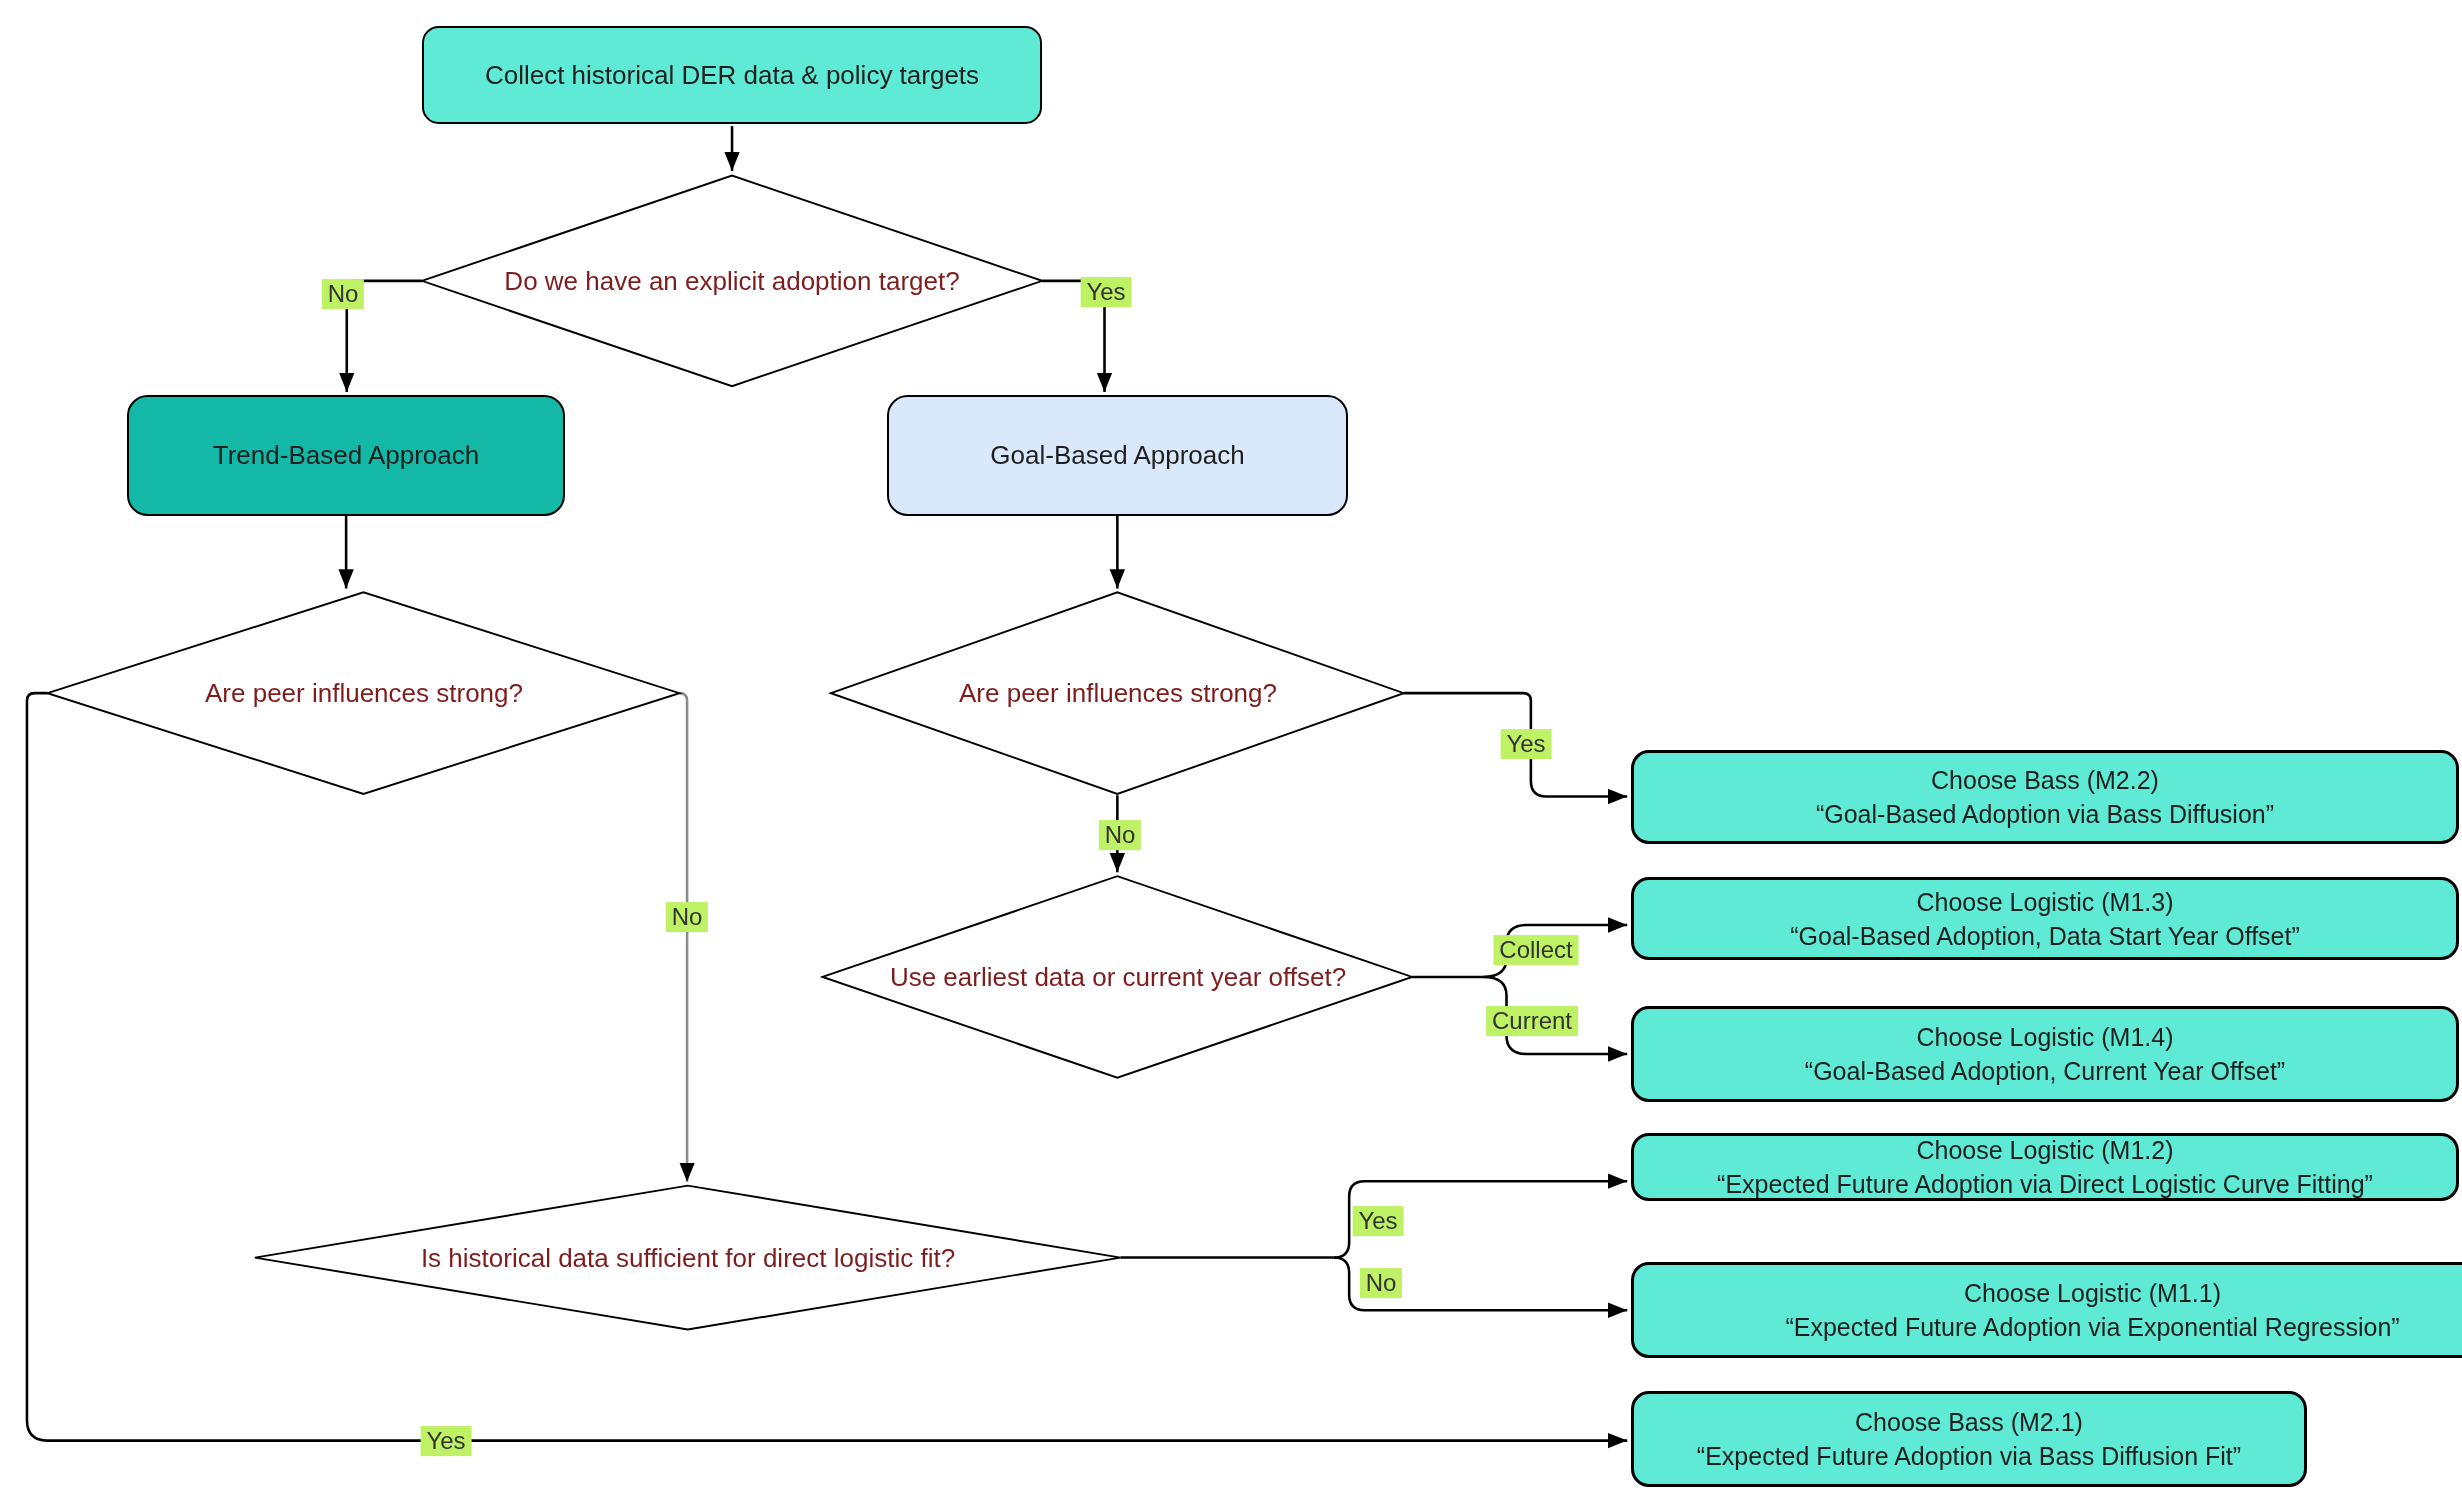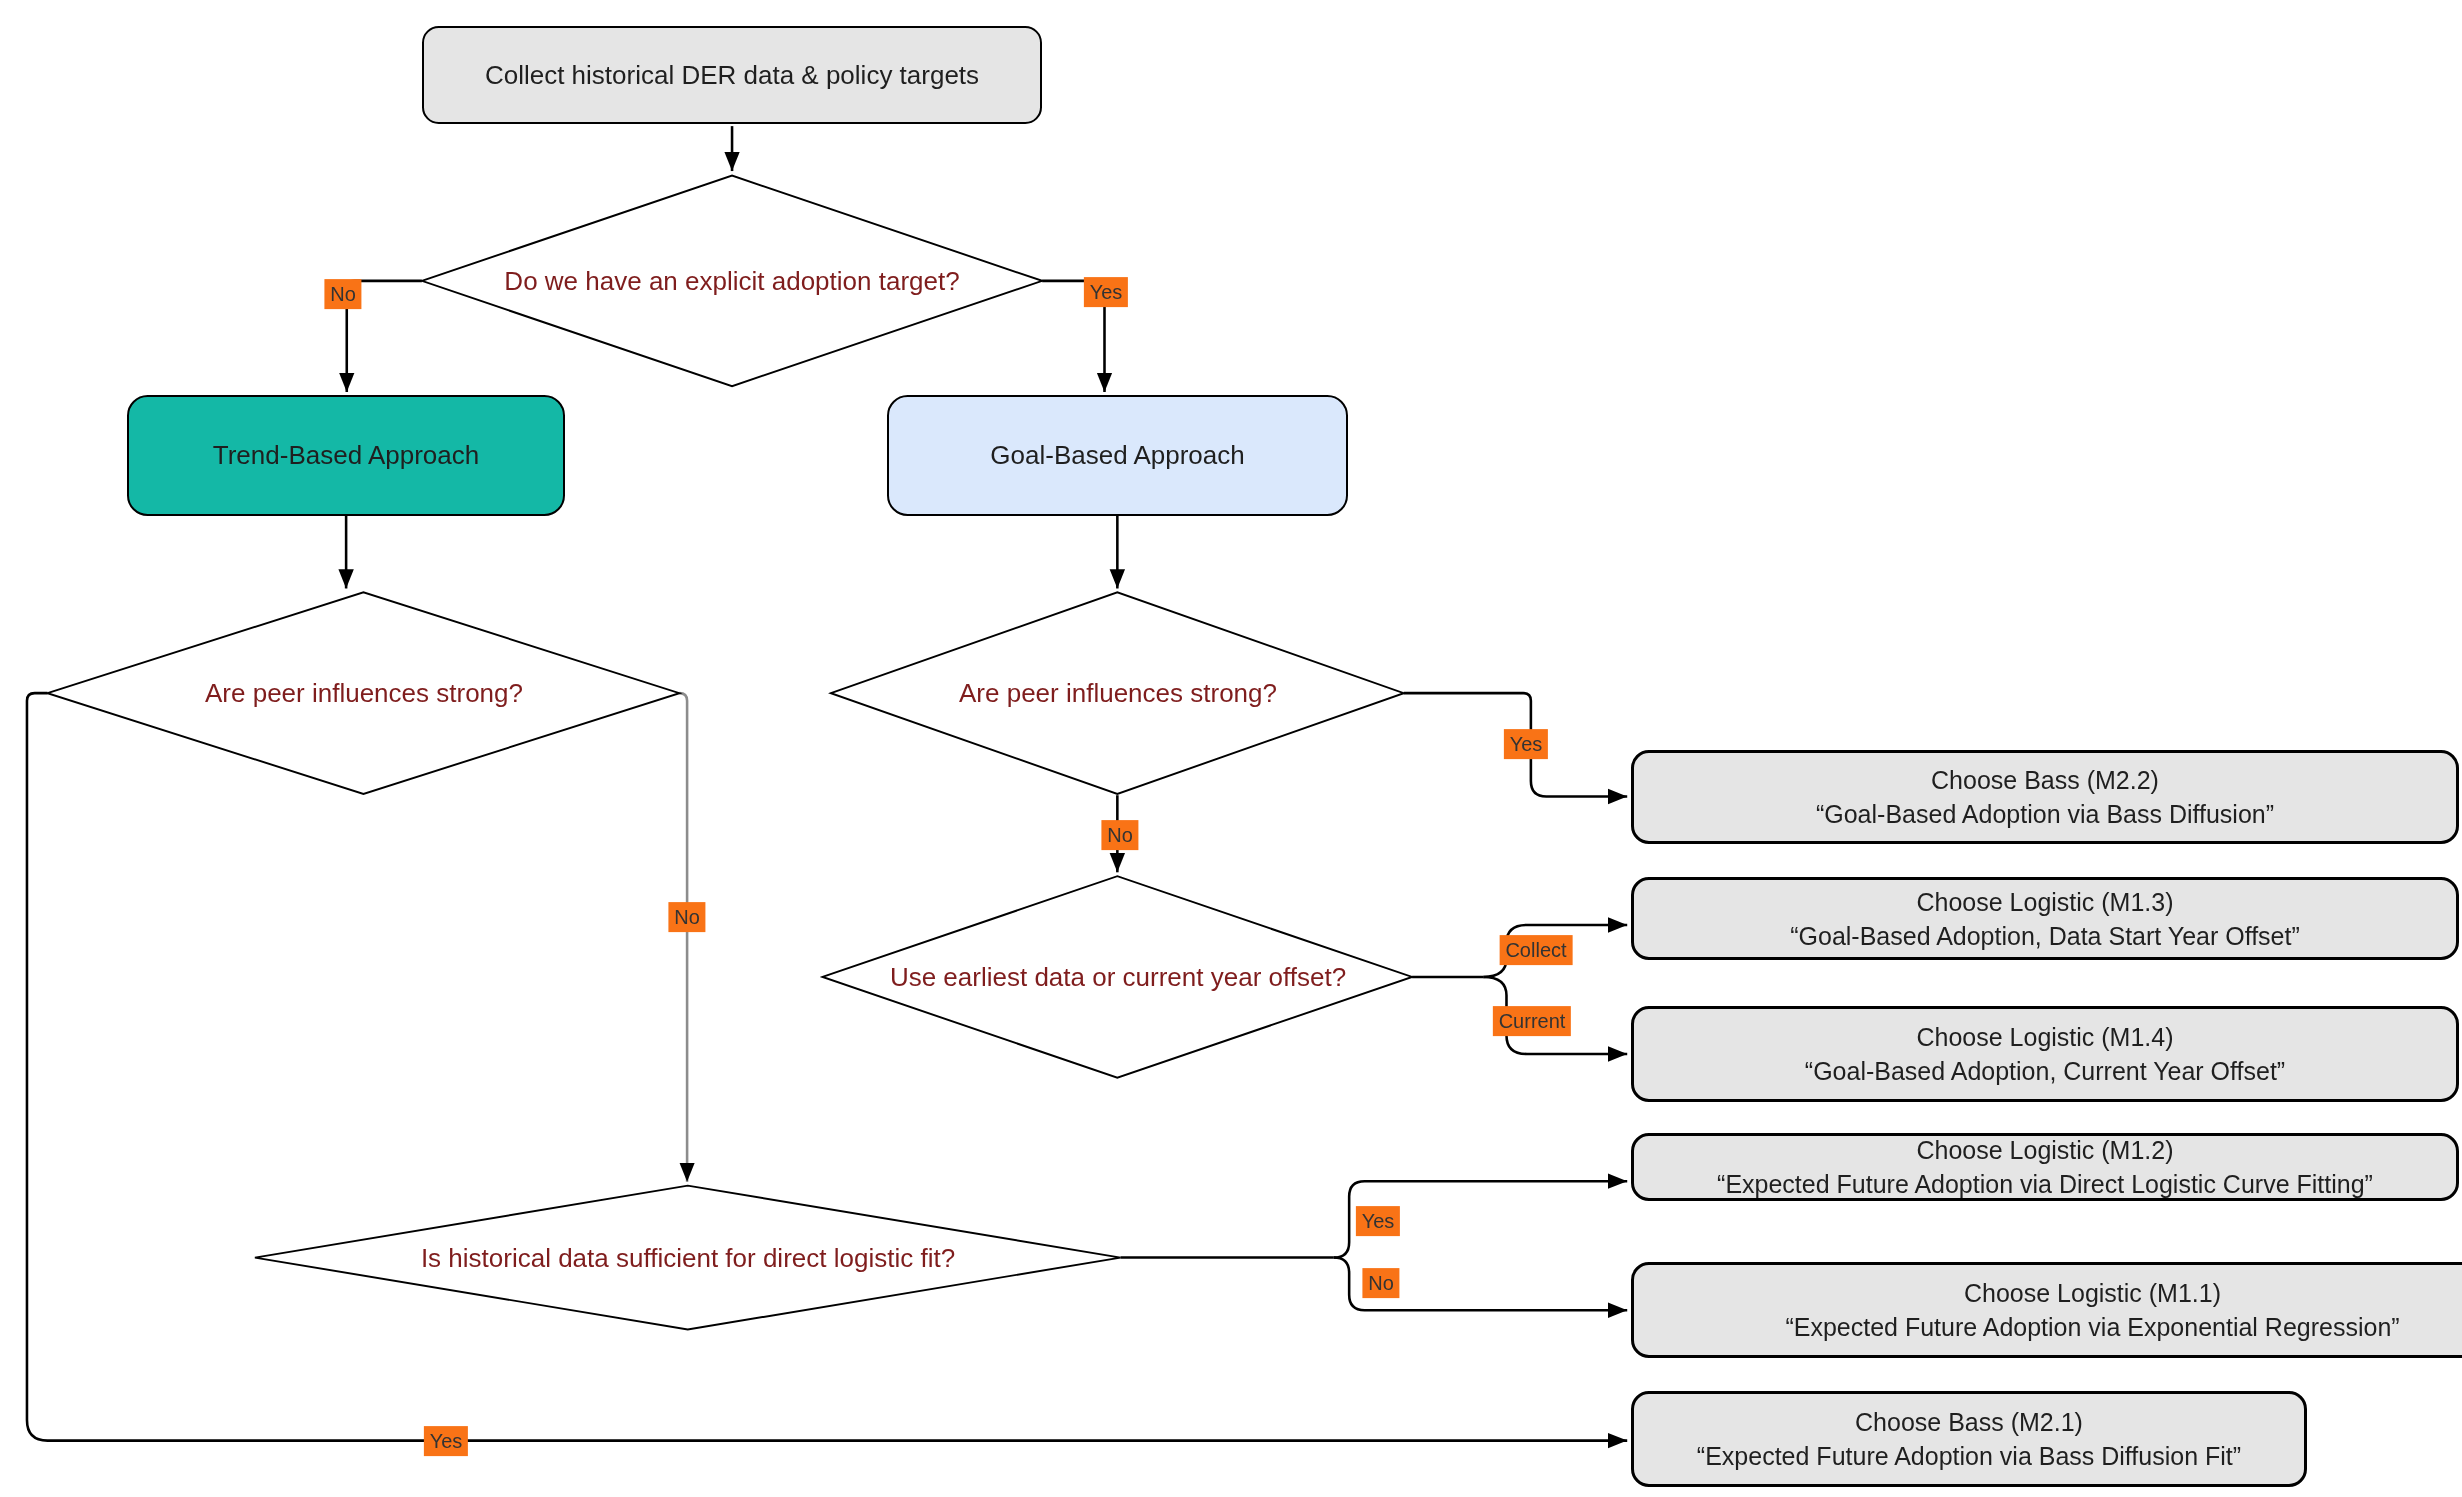"Collect historical DER data &" .node { background: #e5e5e5 -> #5eead4 }
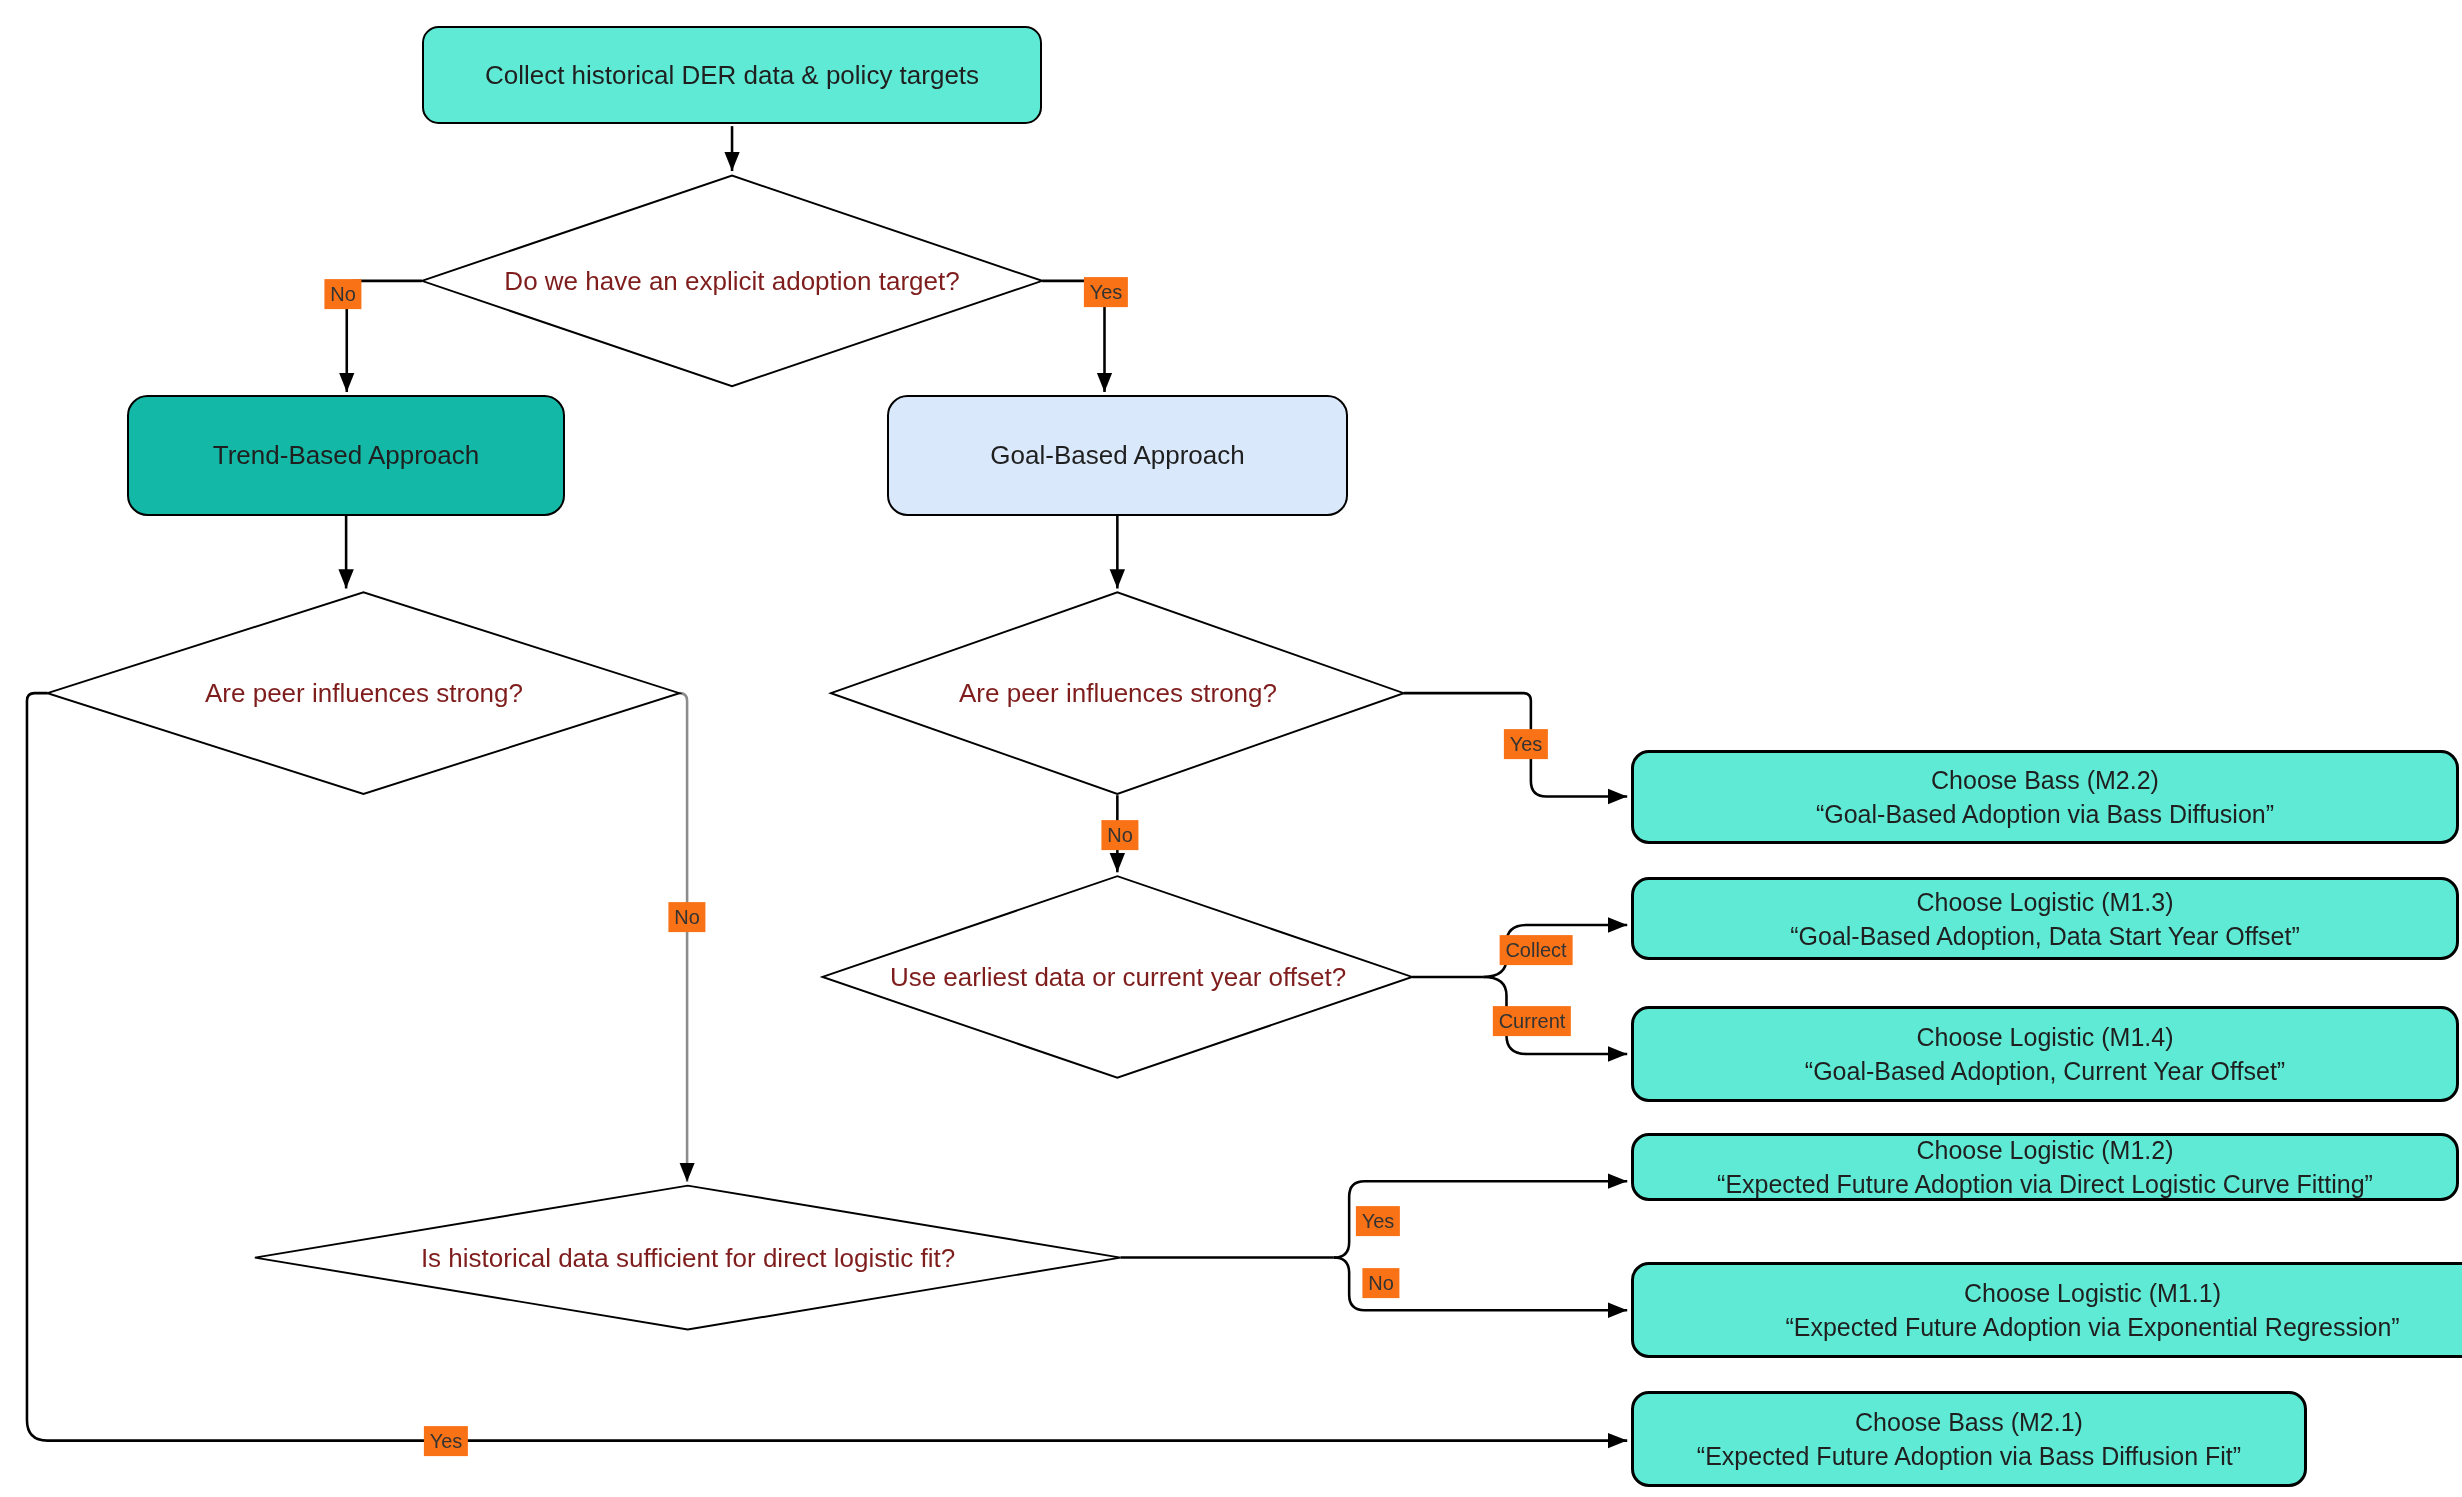"No" .elabel { background: #f97316 -> #bef264; font-size: 20px -> 24px }
